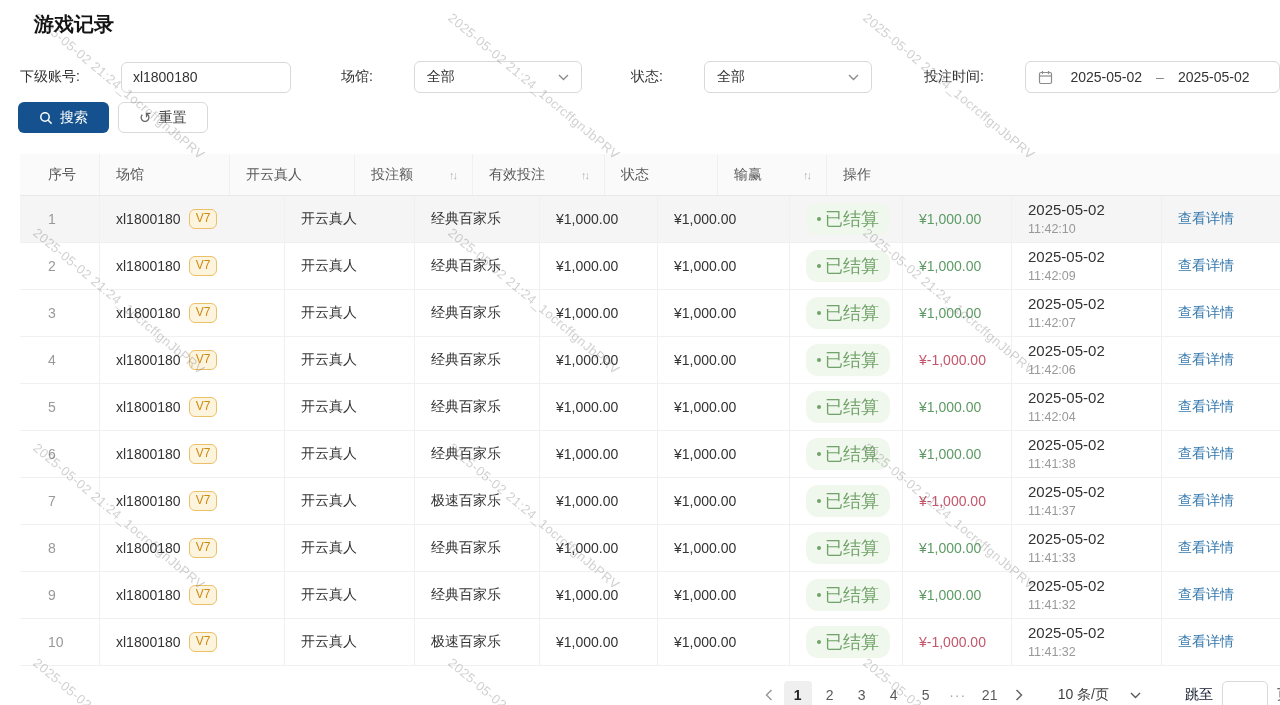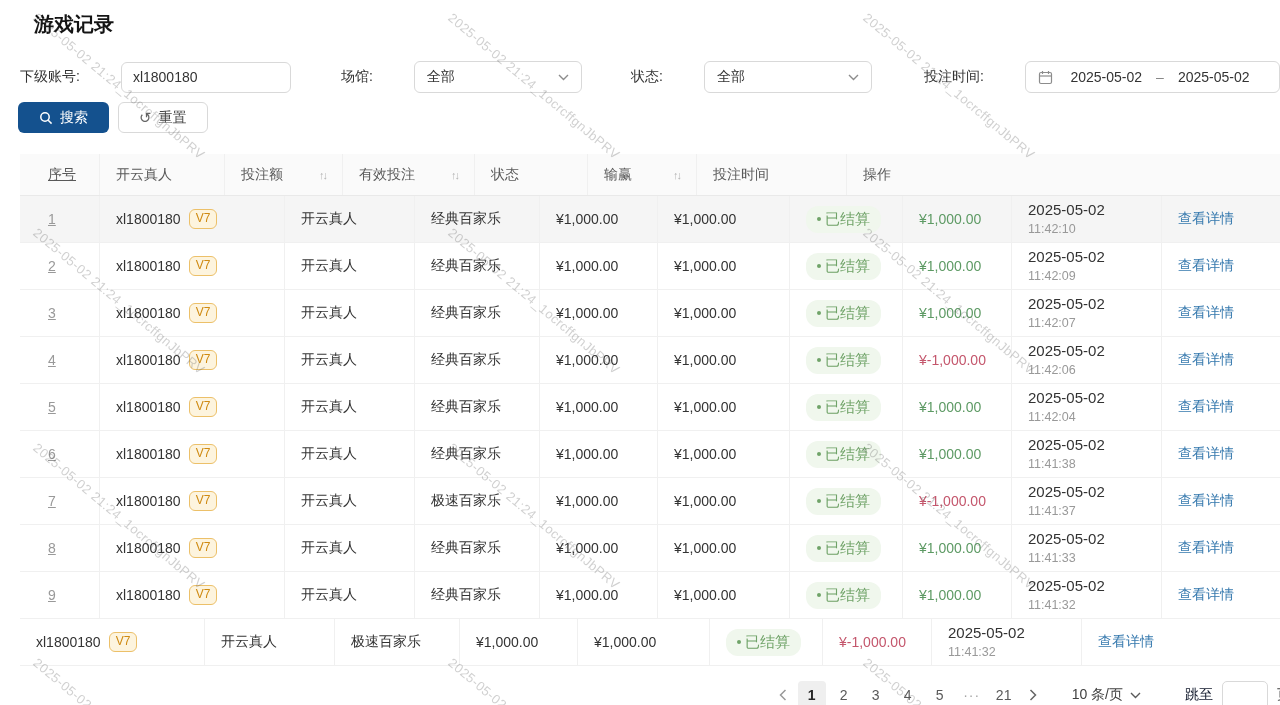"序号" .col-seq { text-decoration: underline -> none }
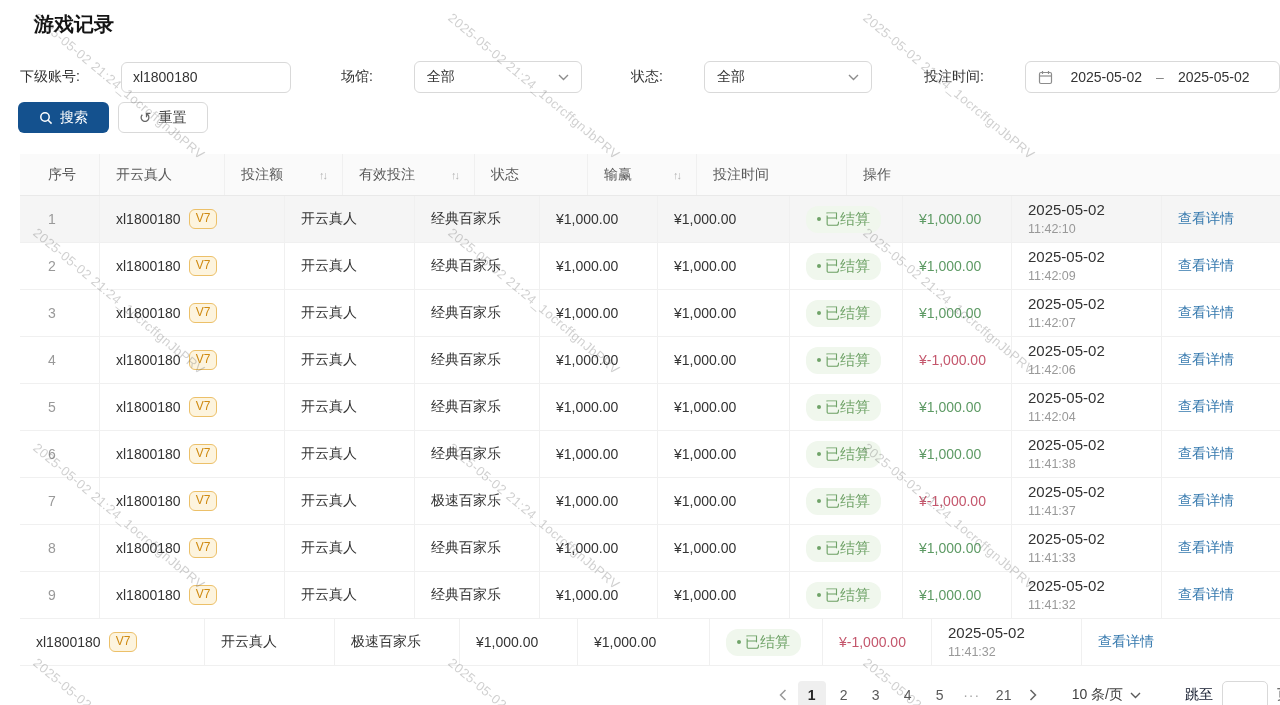"场馆" div.th { html: none -> <div>场馆</div> }
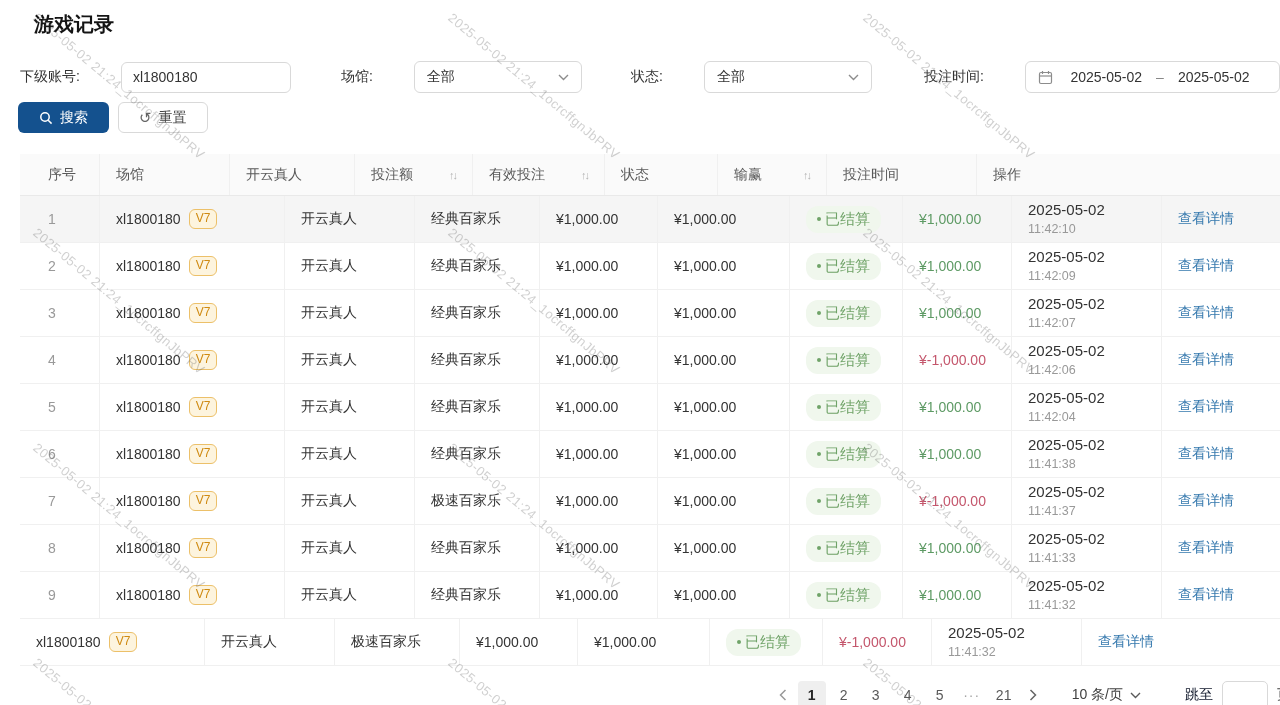"投注时间" div.th { html: <div>投注时间</div> -> none }
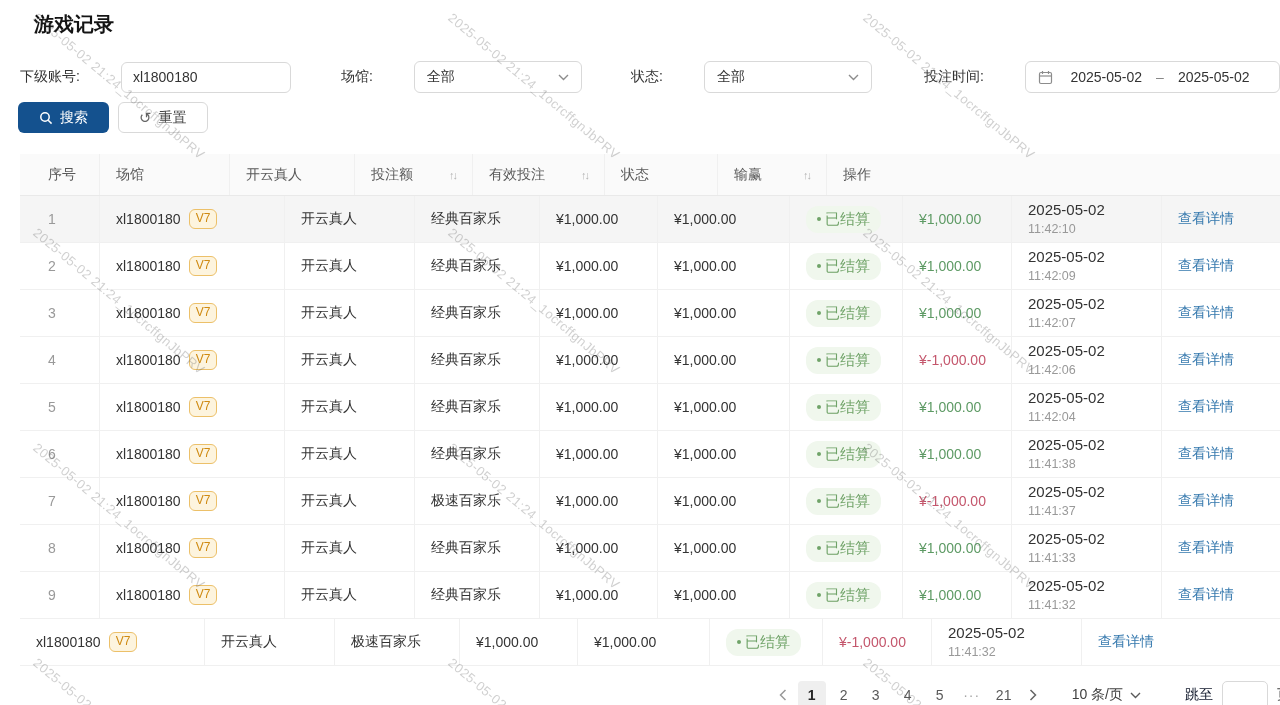"已结算" .pill { font-size: 15px -> 18px }
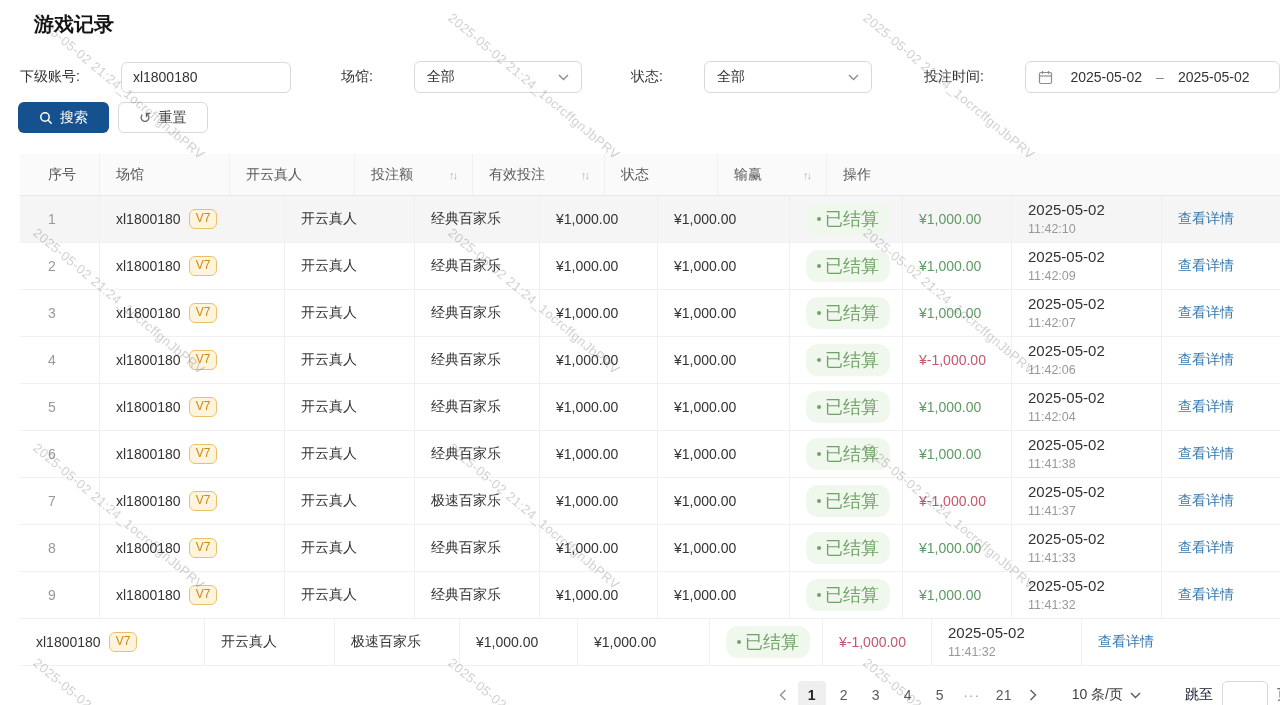"10" div.td { html: none -> <div>10</div> }
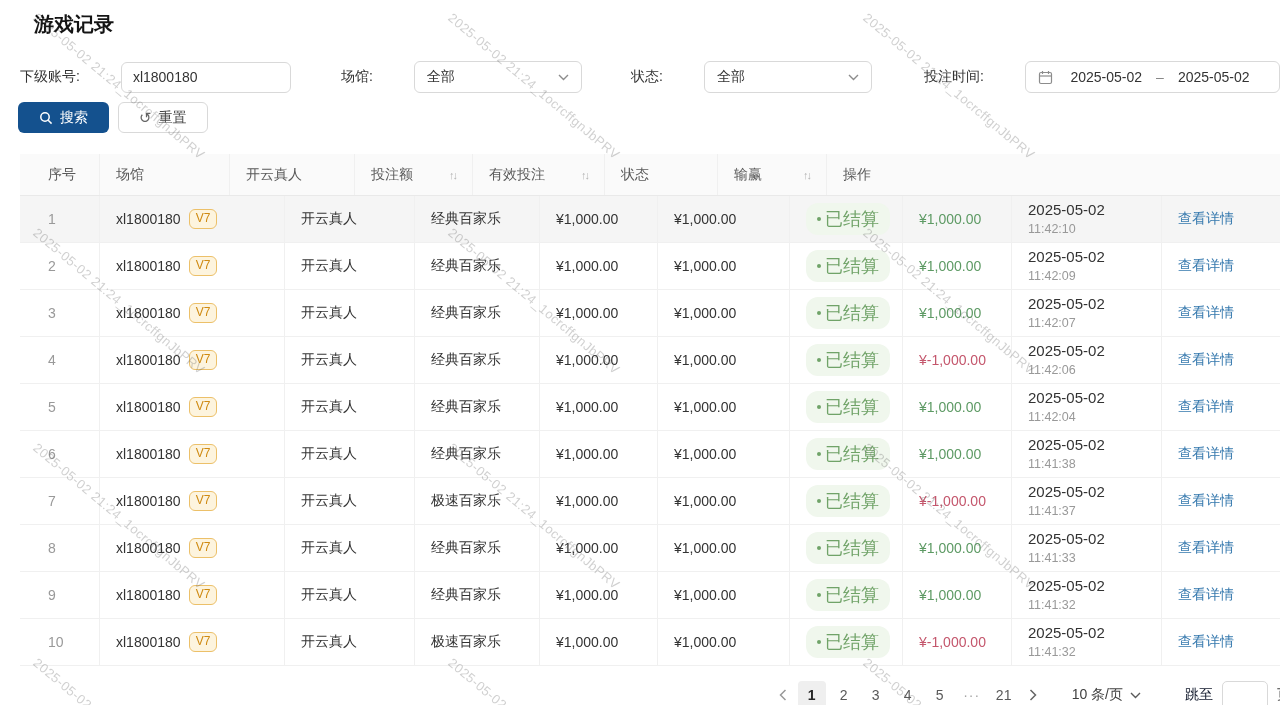"10 条/页" .page-size { gap: 7px -> 21px }
